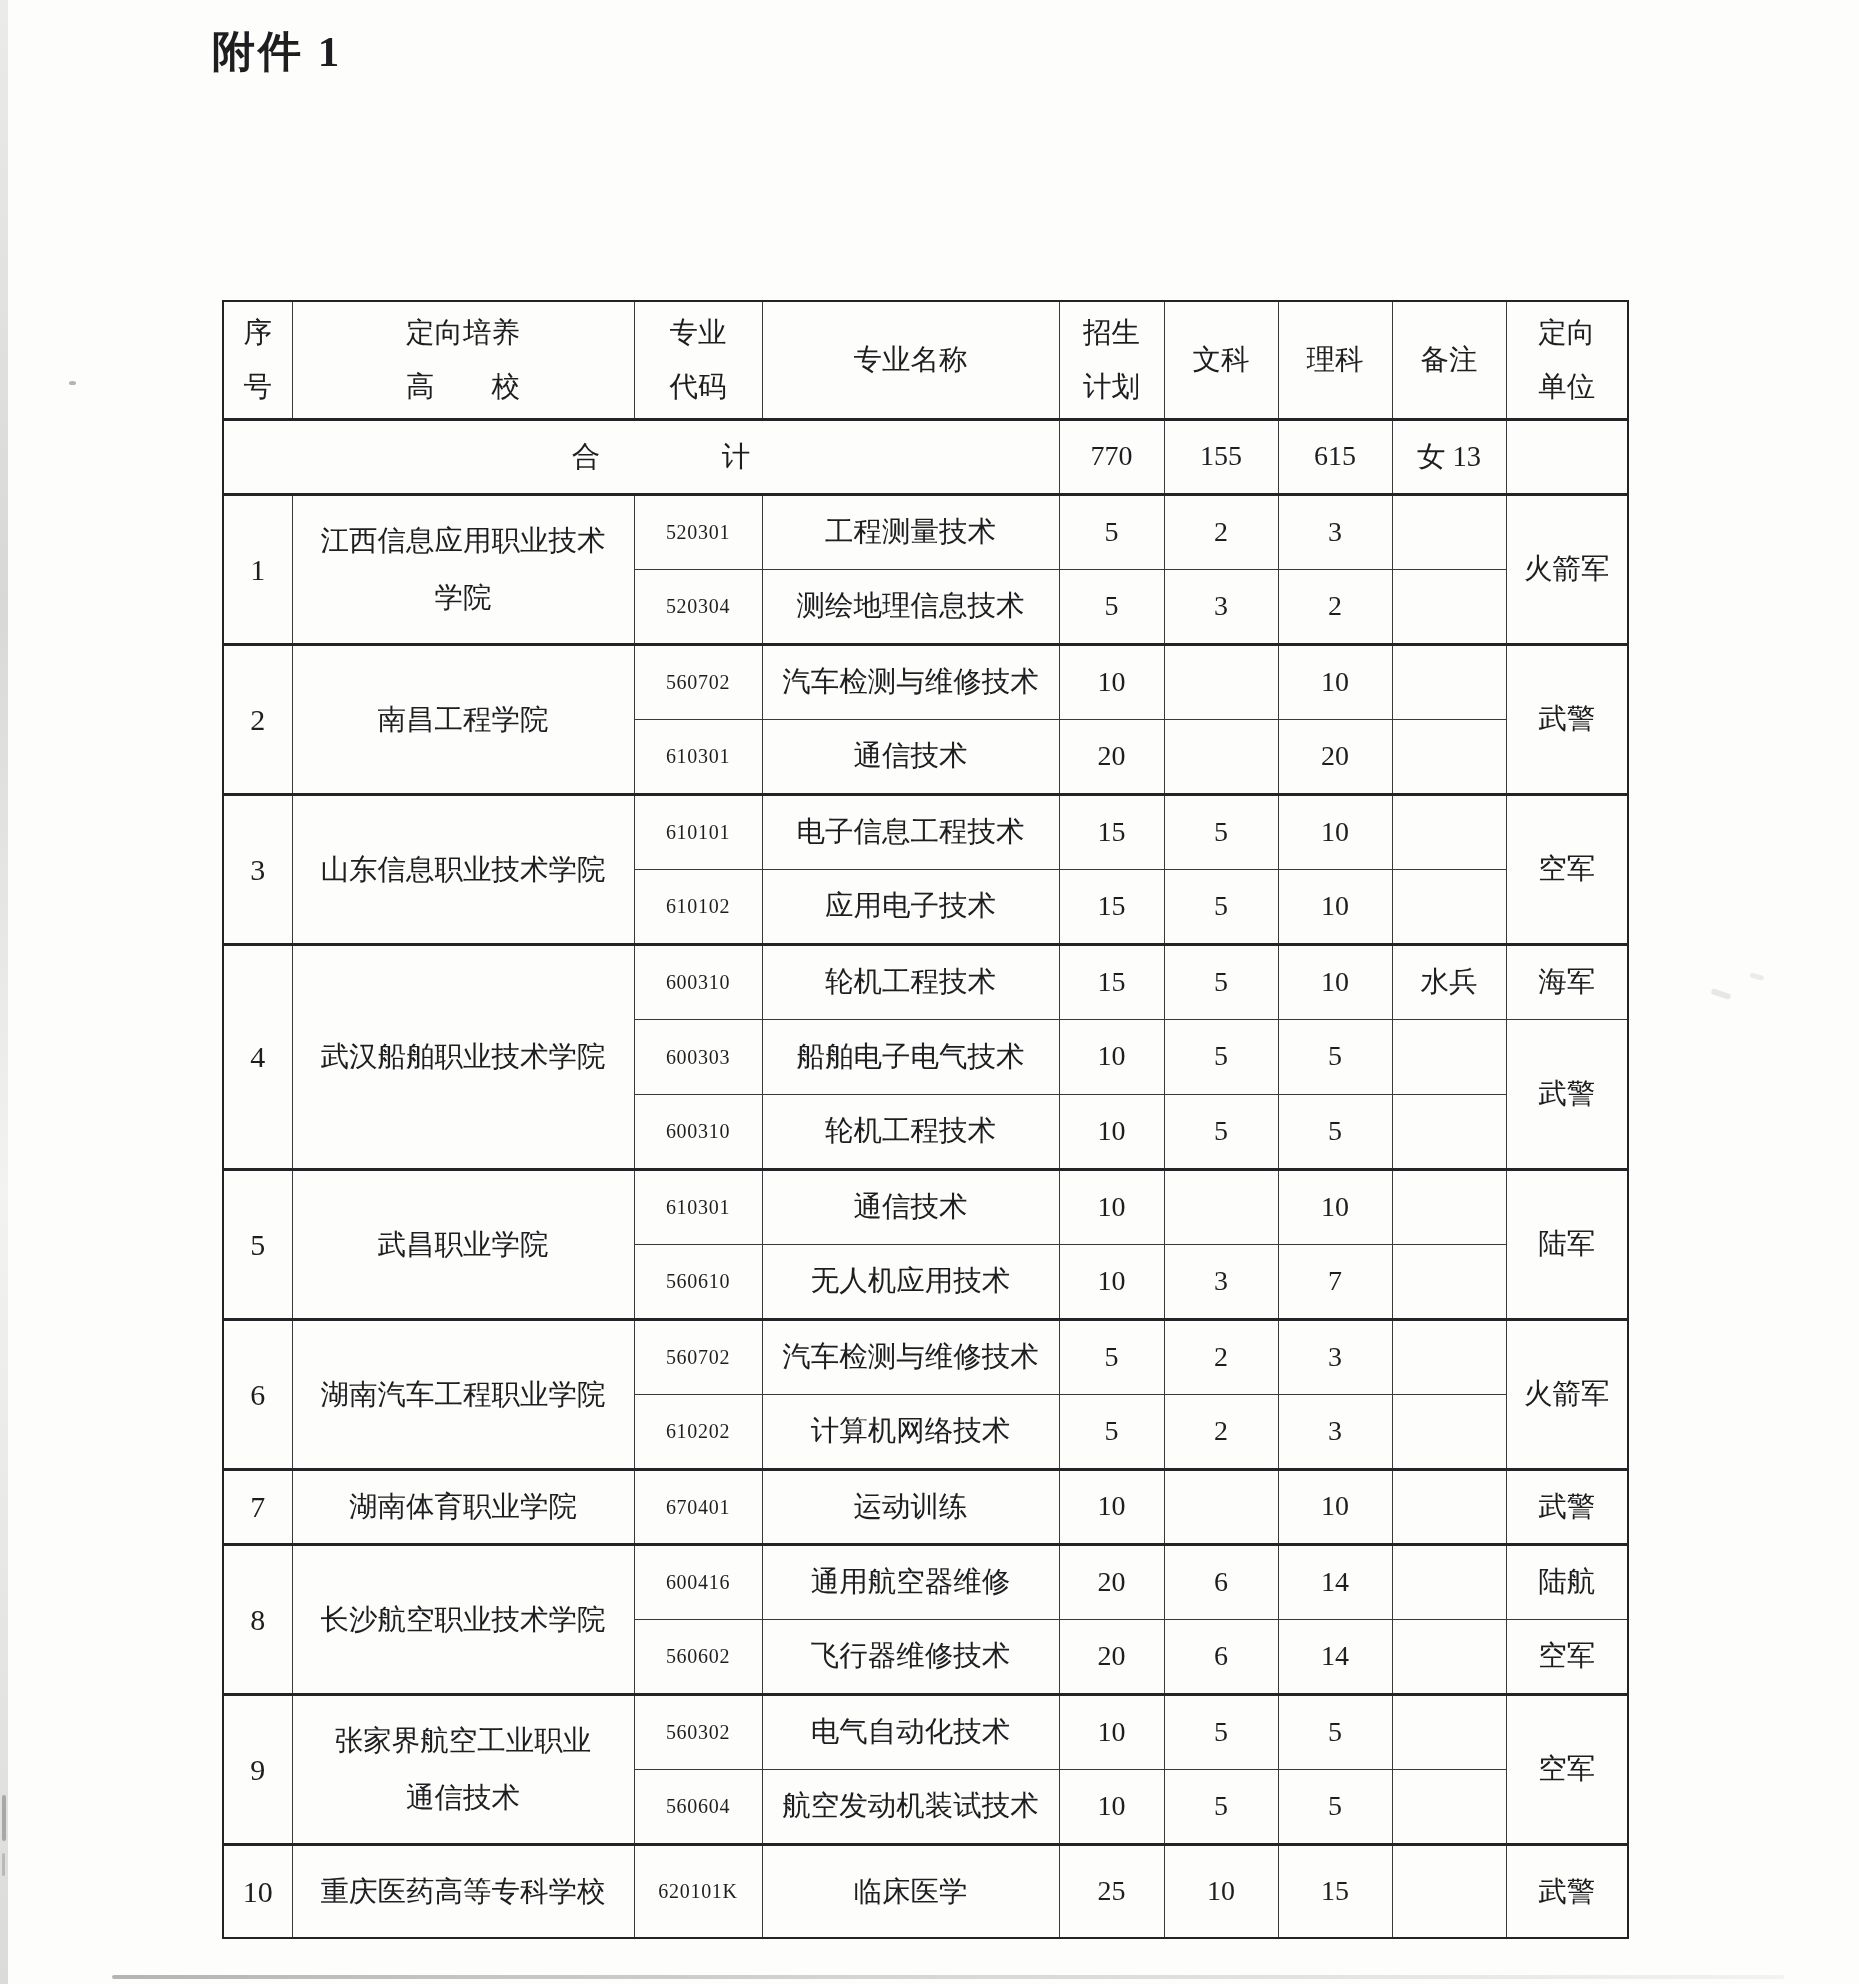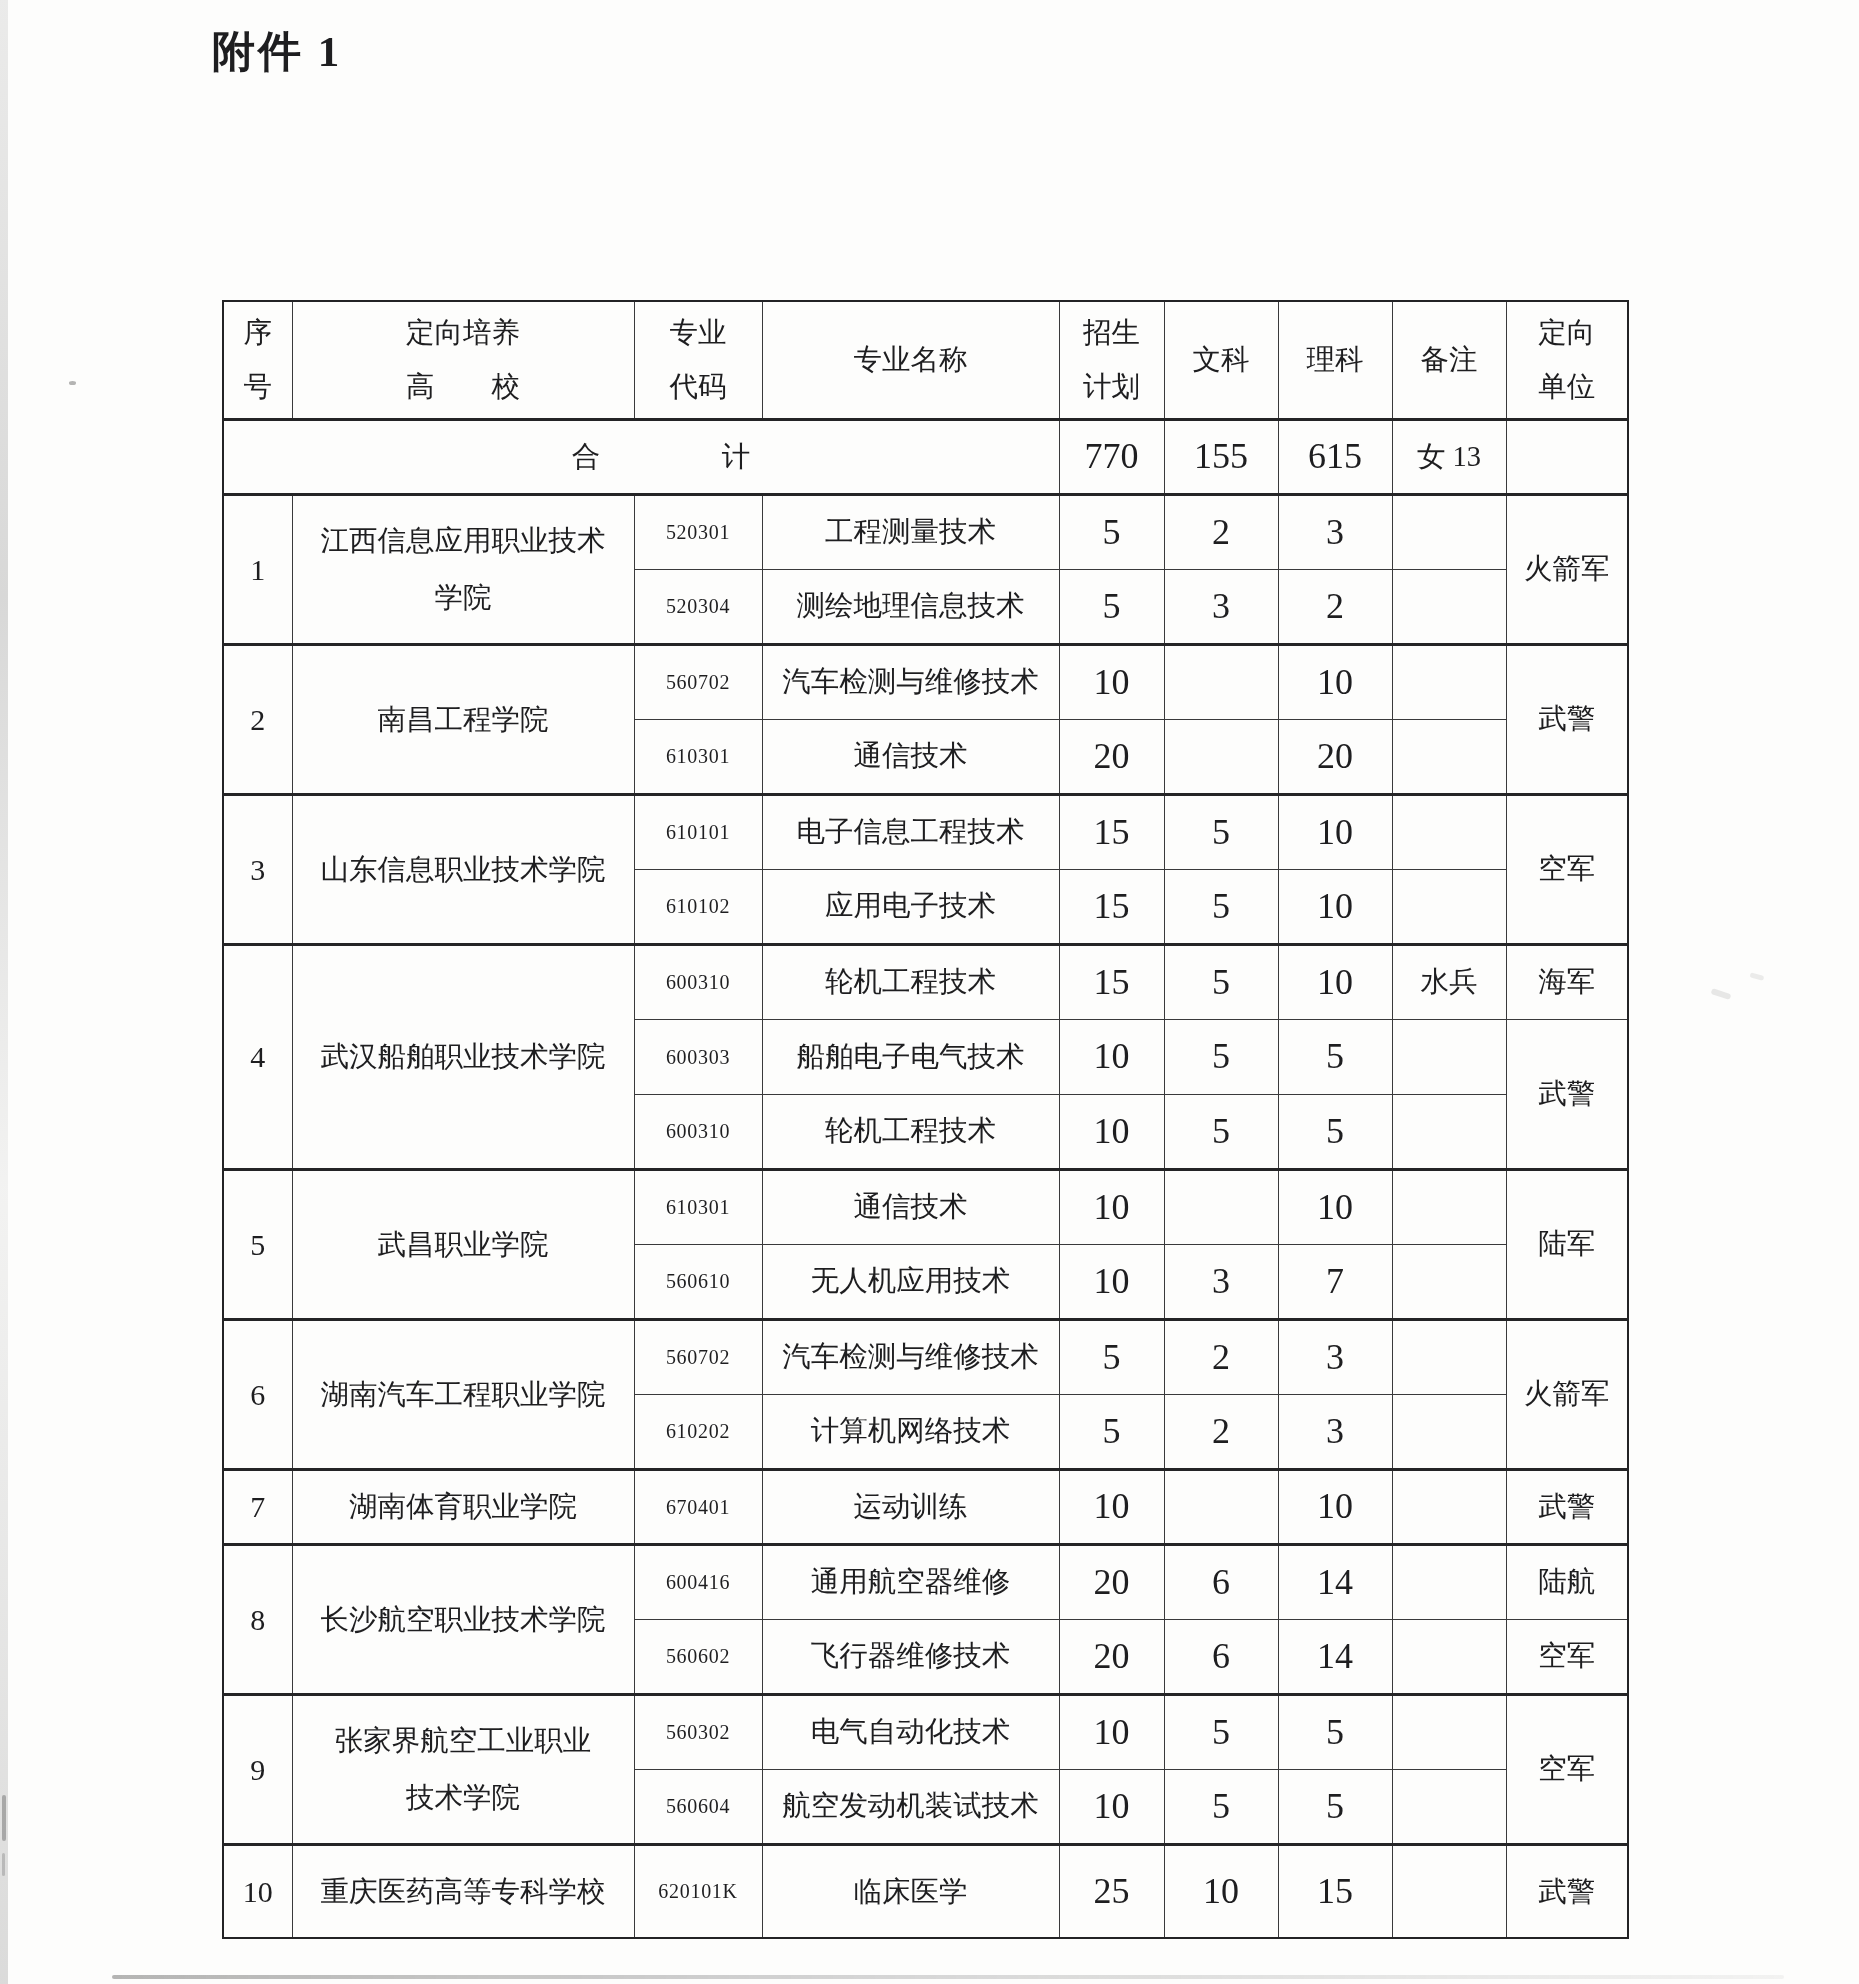"770" .num { font-size: 36px -> 28px }
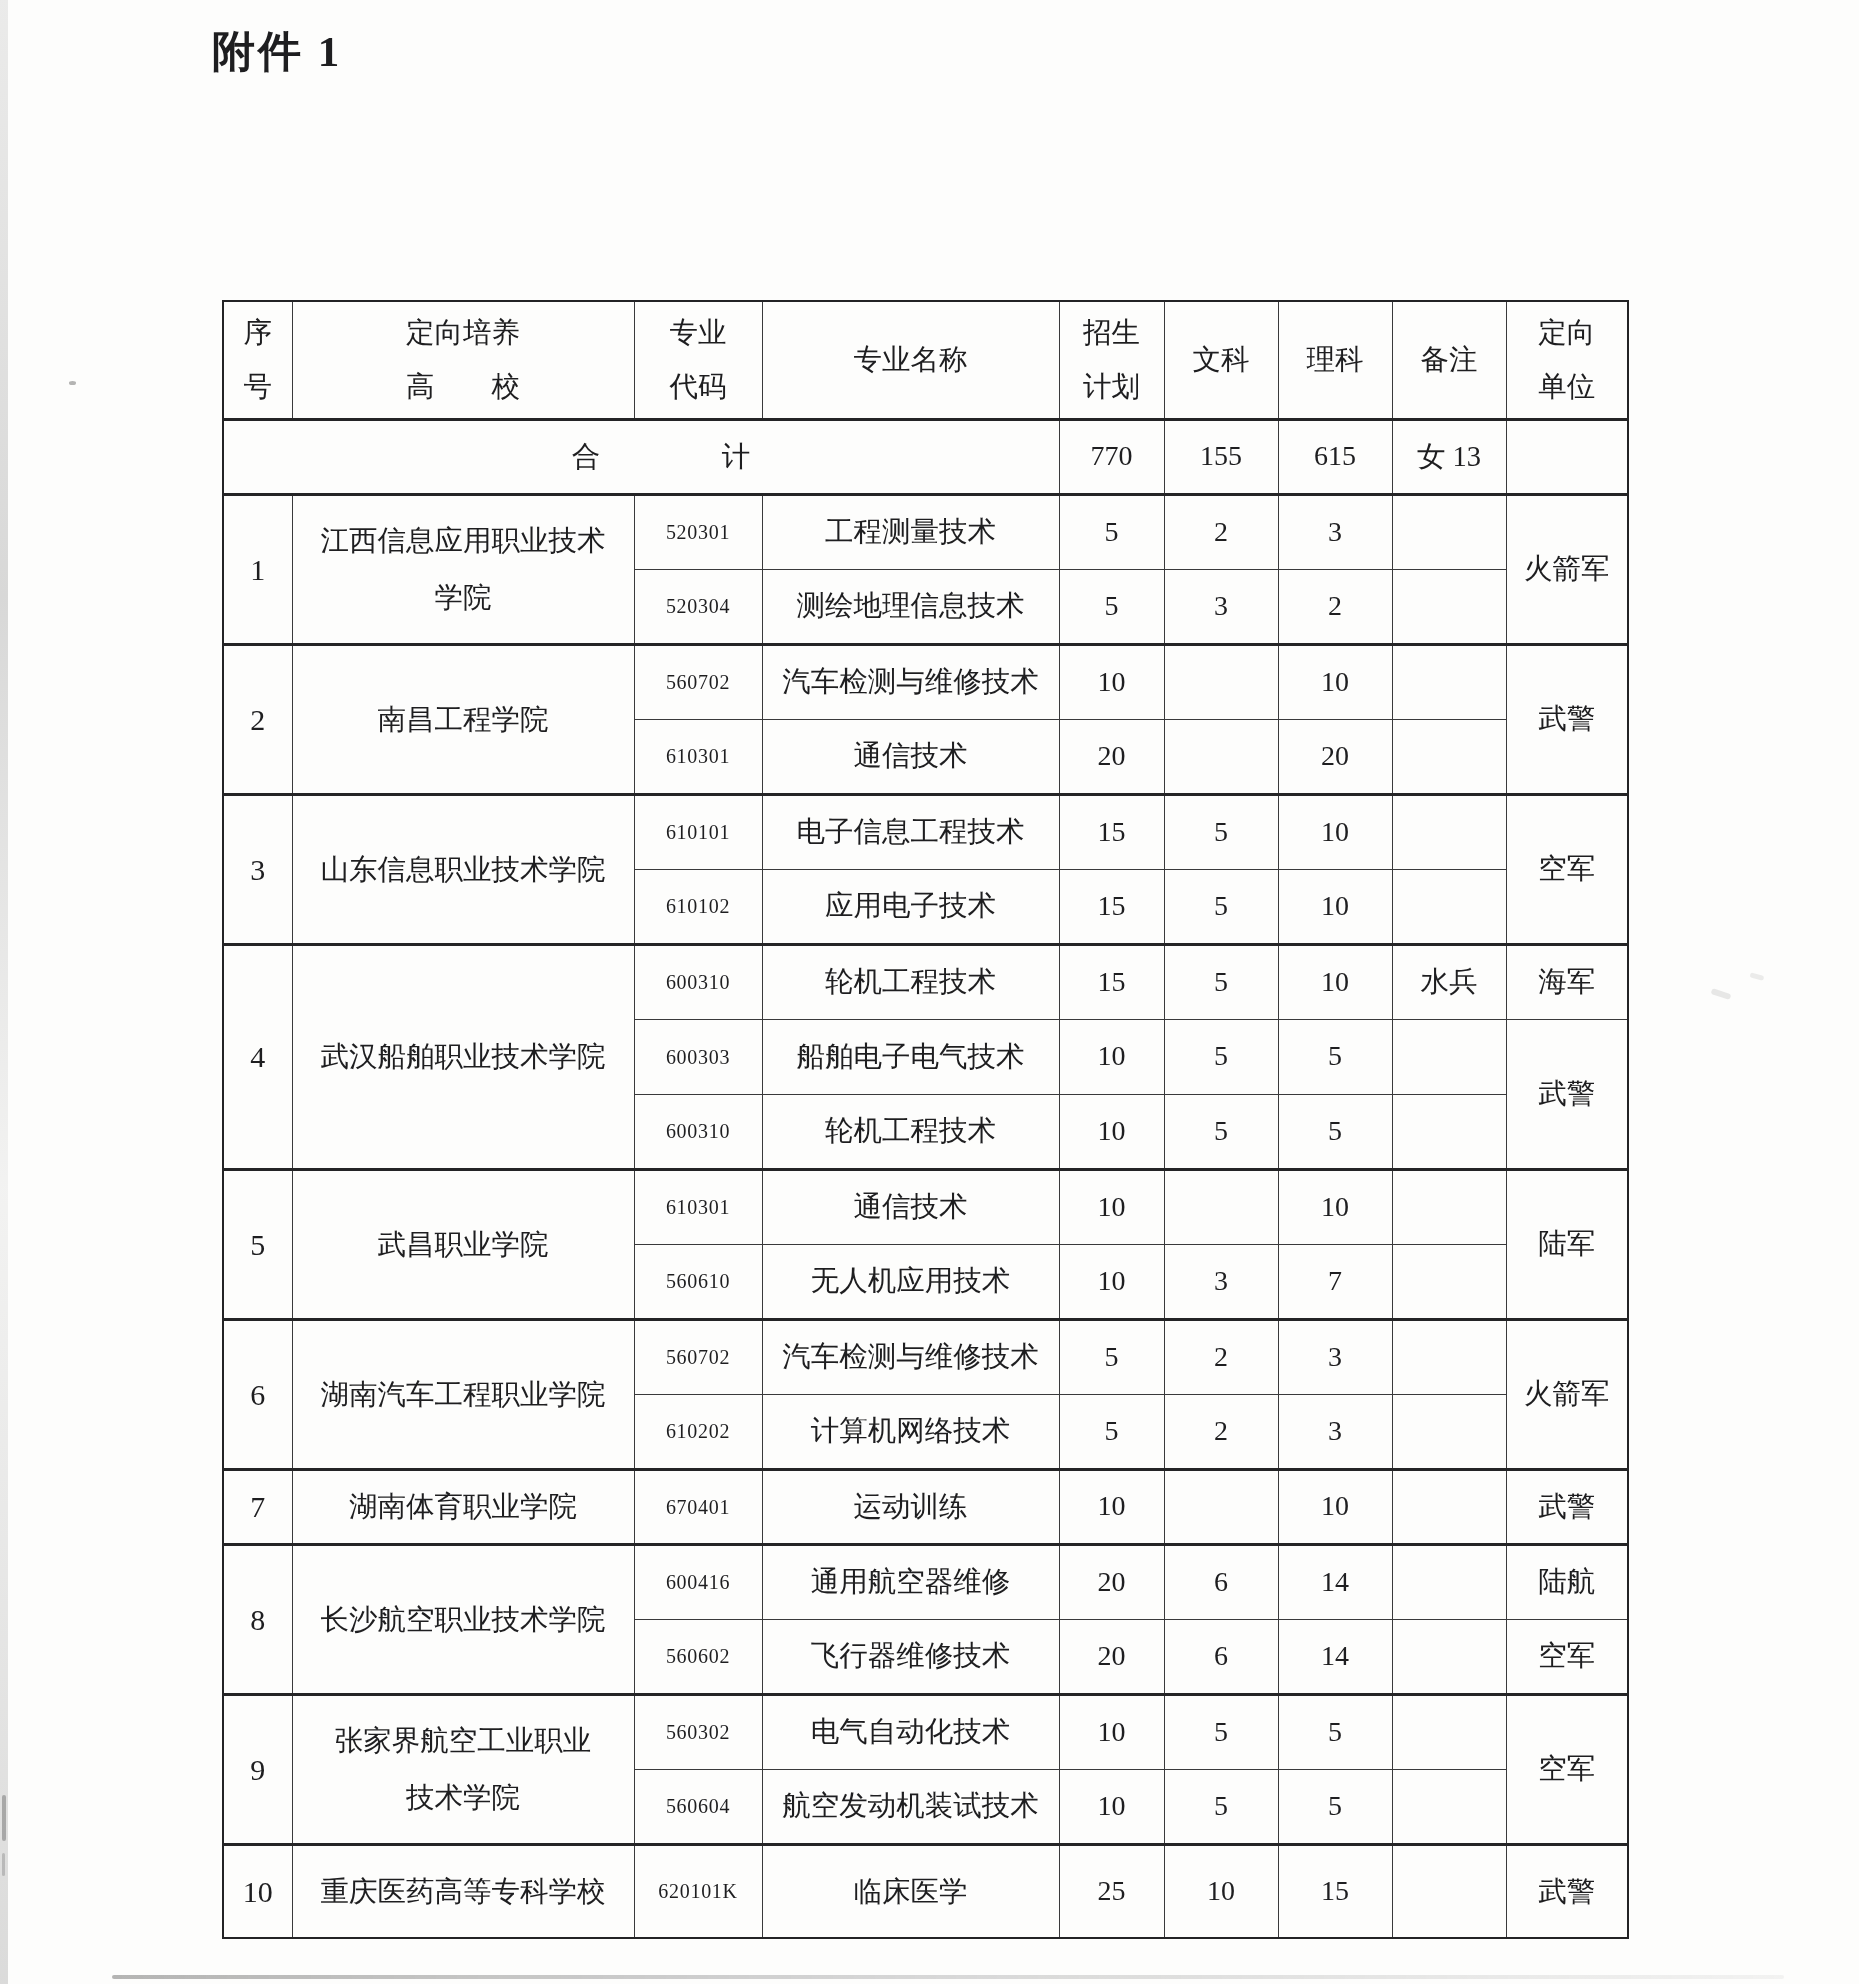"张家界航空工业职业" td.college { text: 技术学院 -> 通信技术 }
